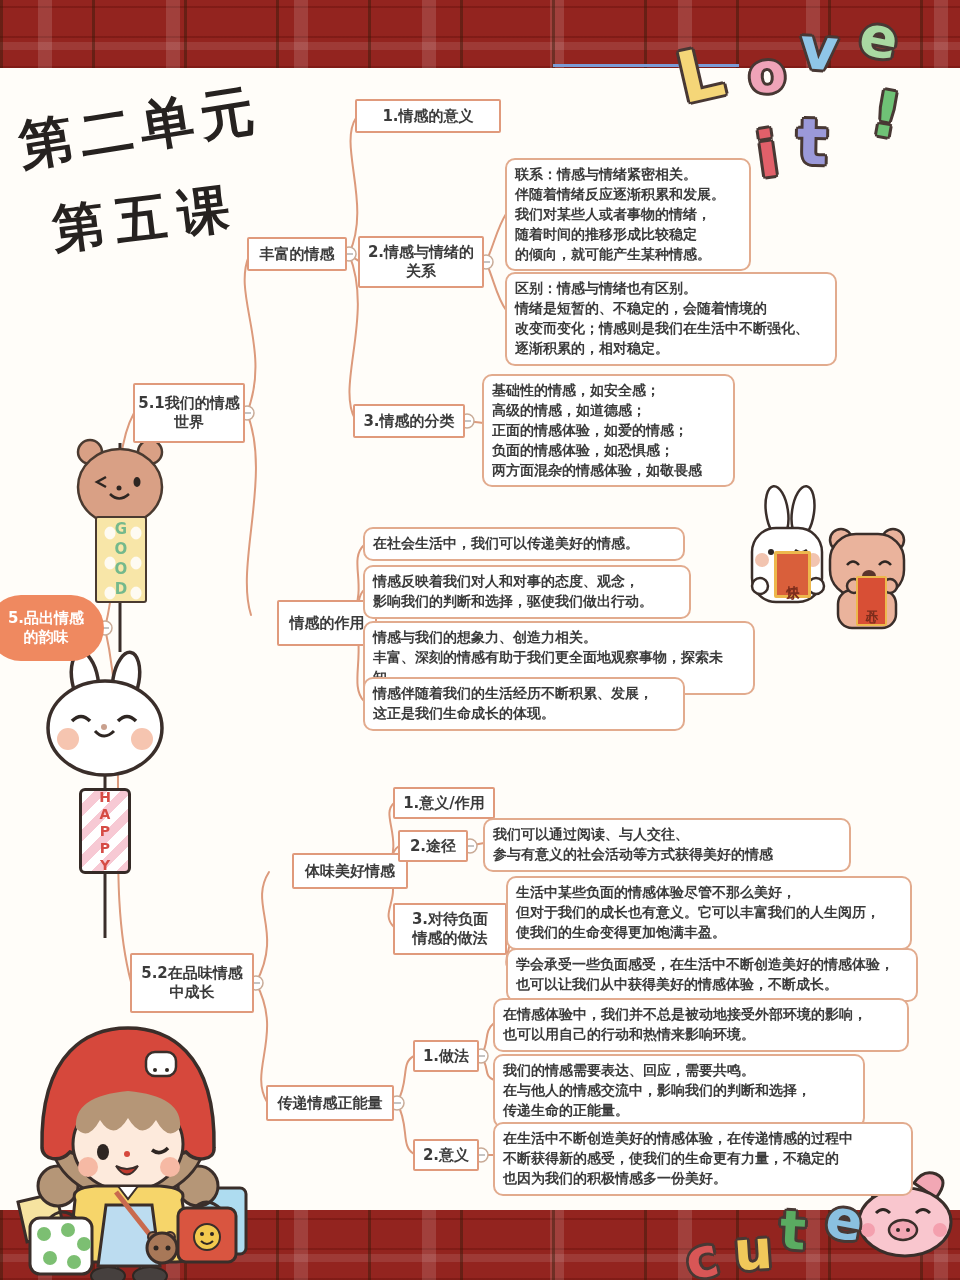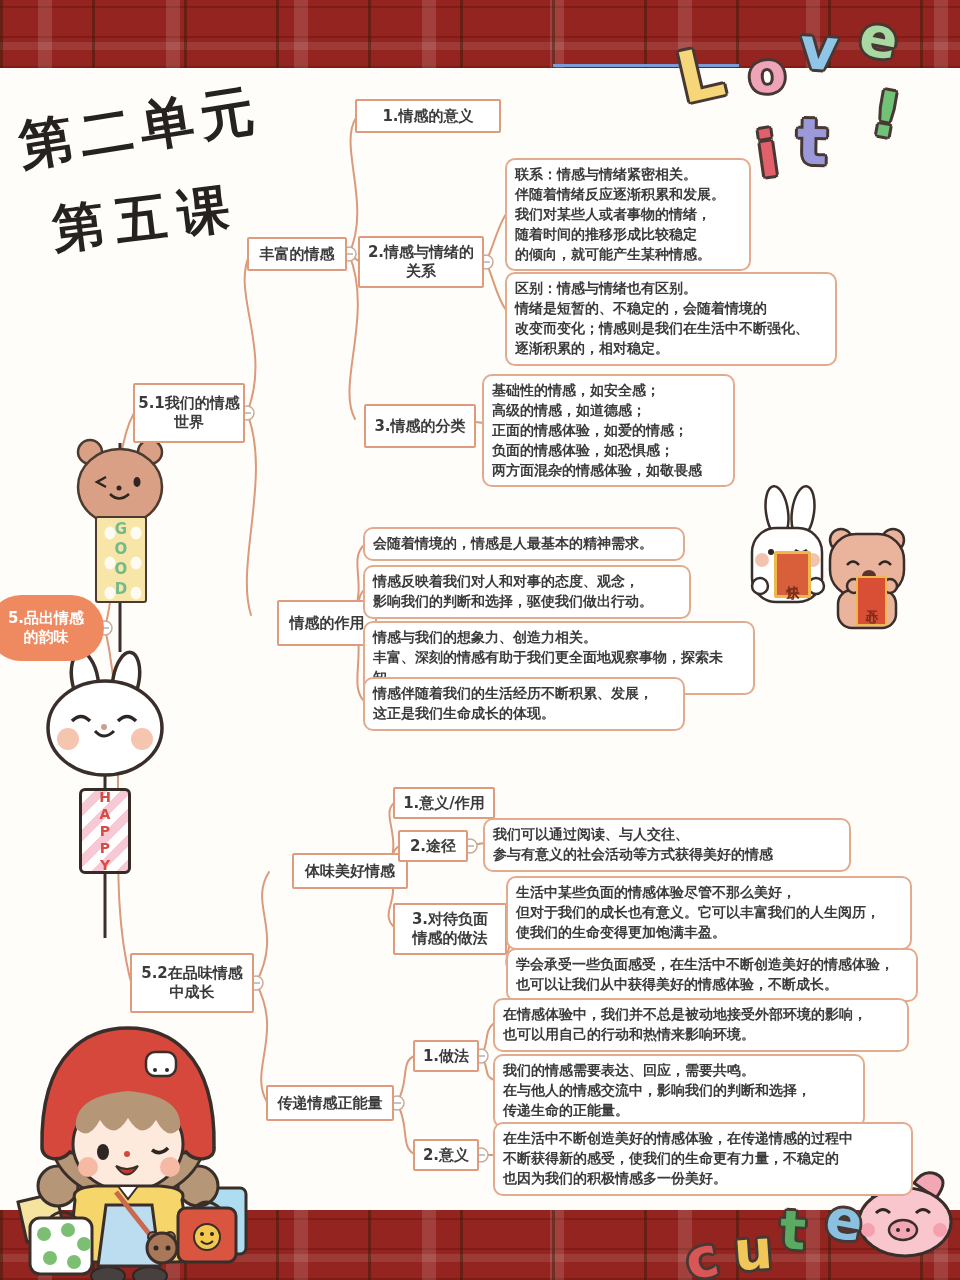"3.情感的分类" #n-rich3 { height: 44px -> 34px; left: 364px -> 353px }
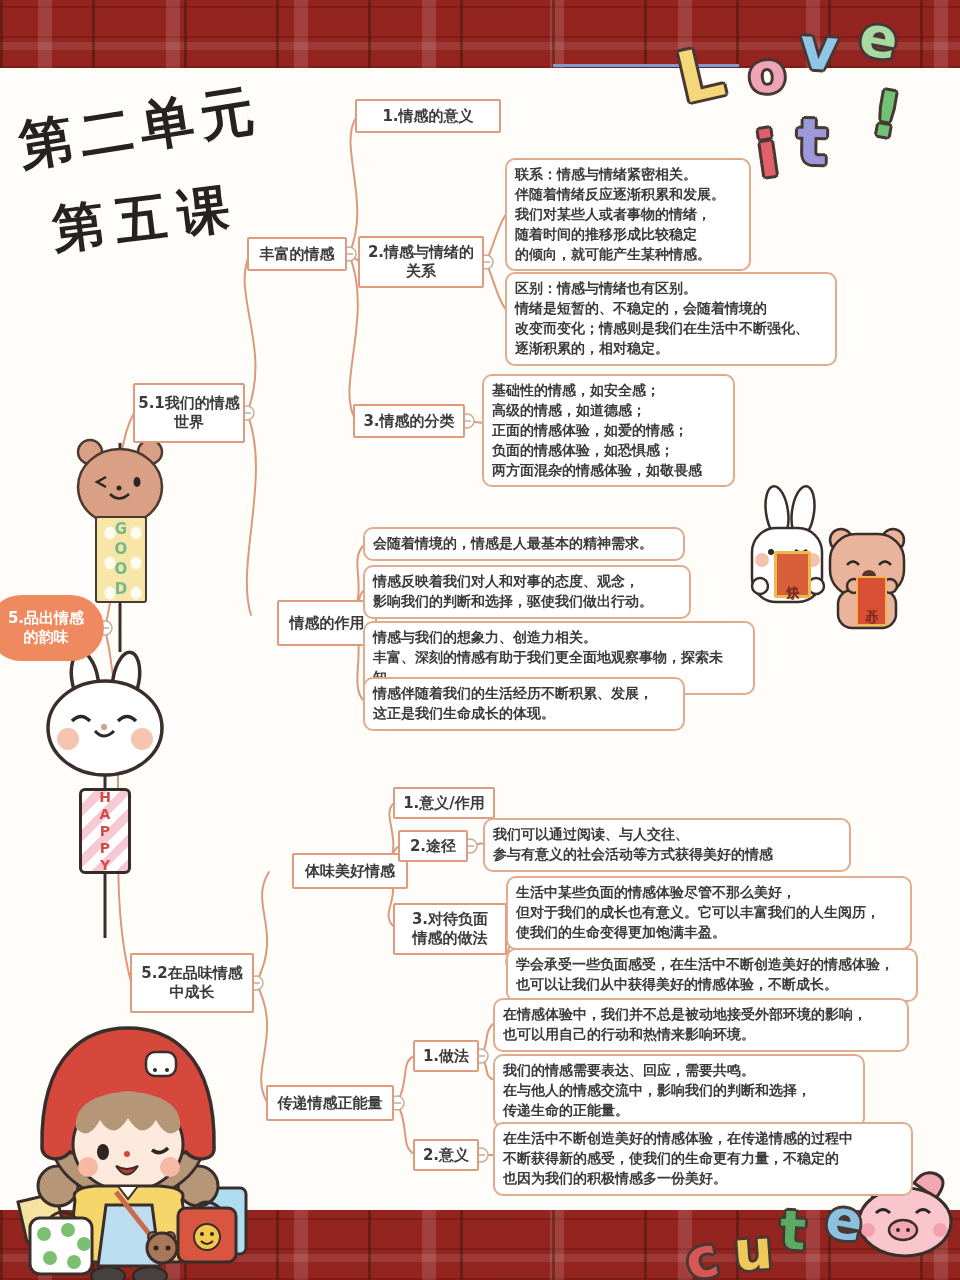"会随着情境的，情感是人最基本的精神需求。" div.detail { text: 会随着情境的，情感是人最基本的精神需求 -> 在社会生活中，我们可以传递美好的情感 }
